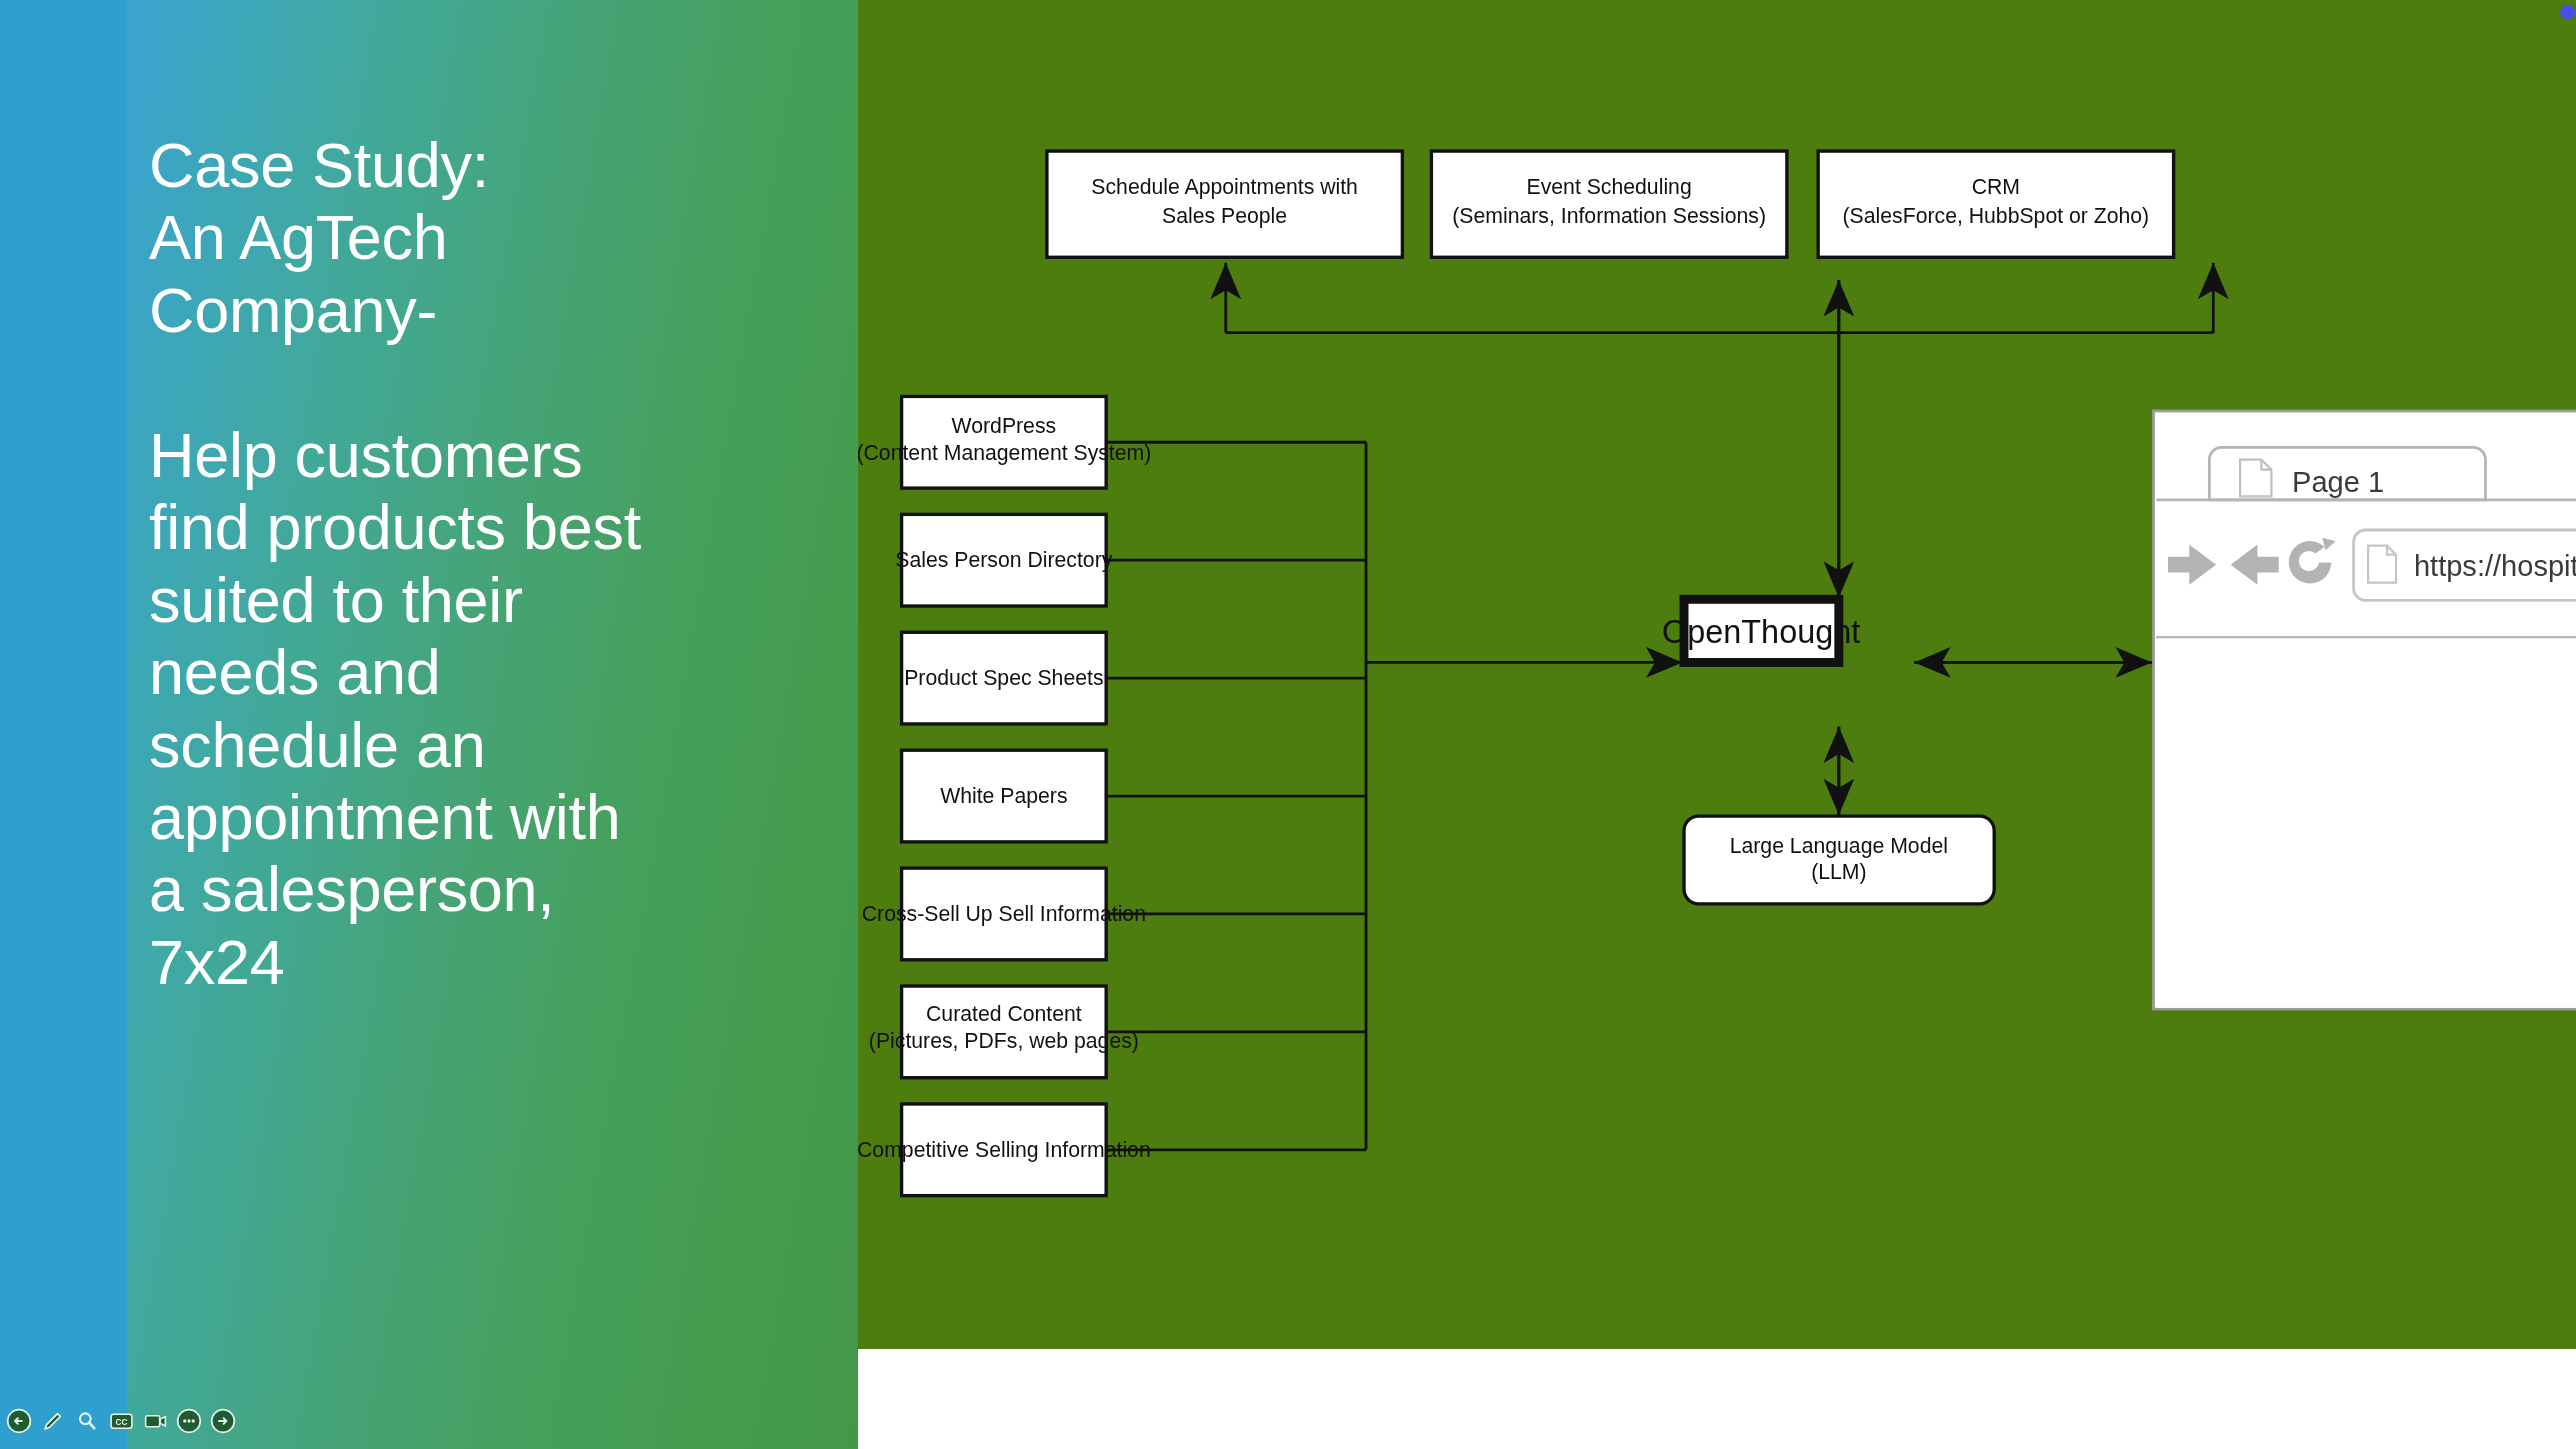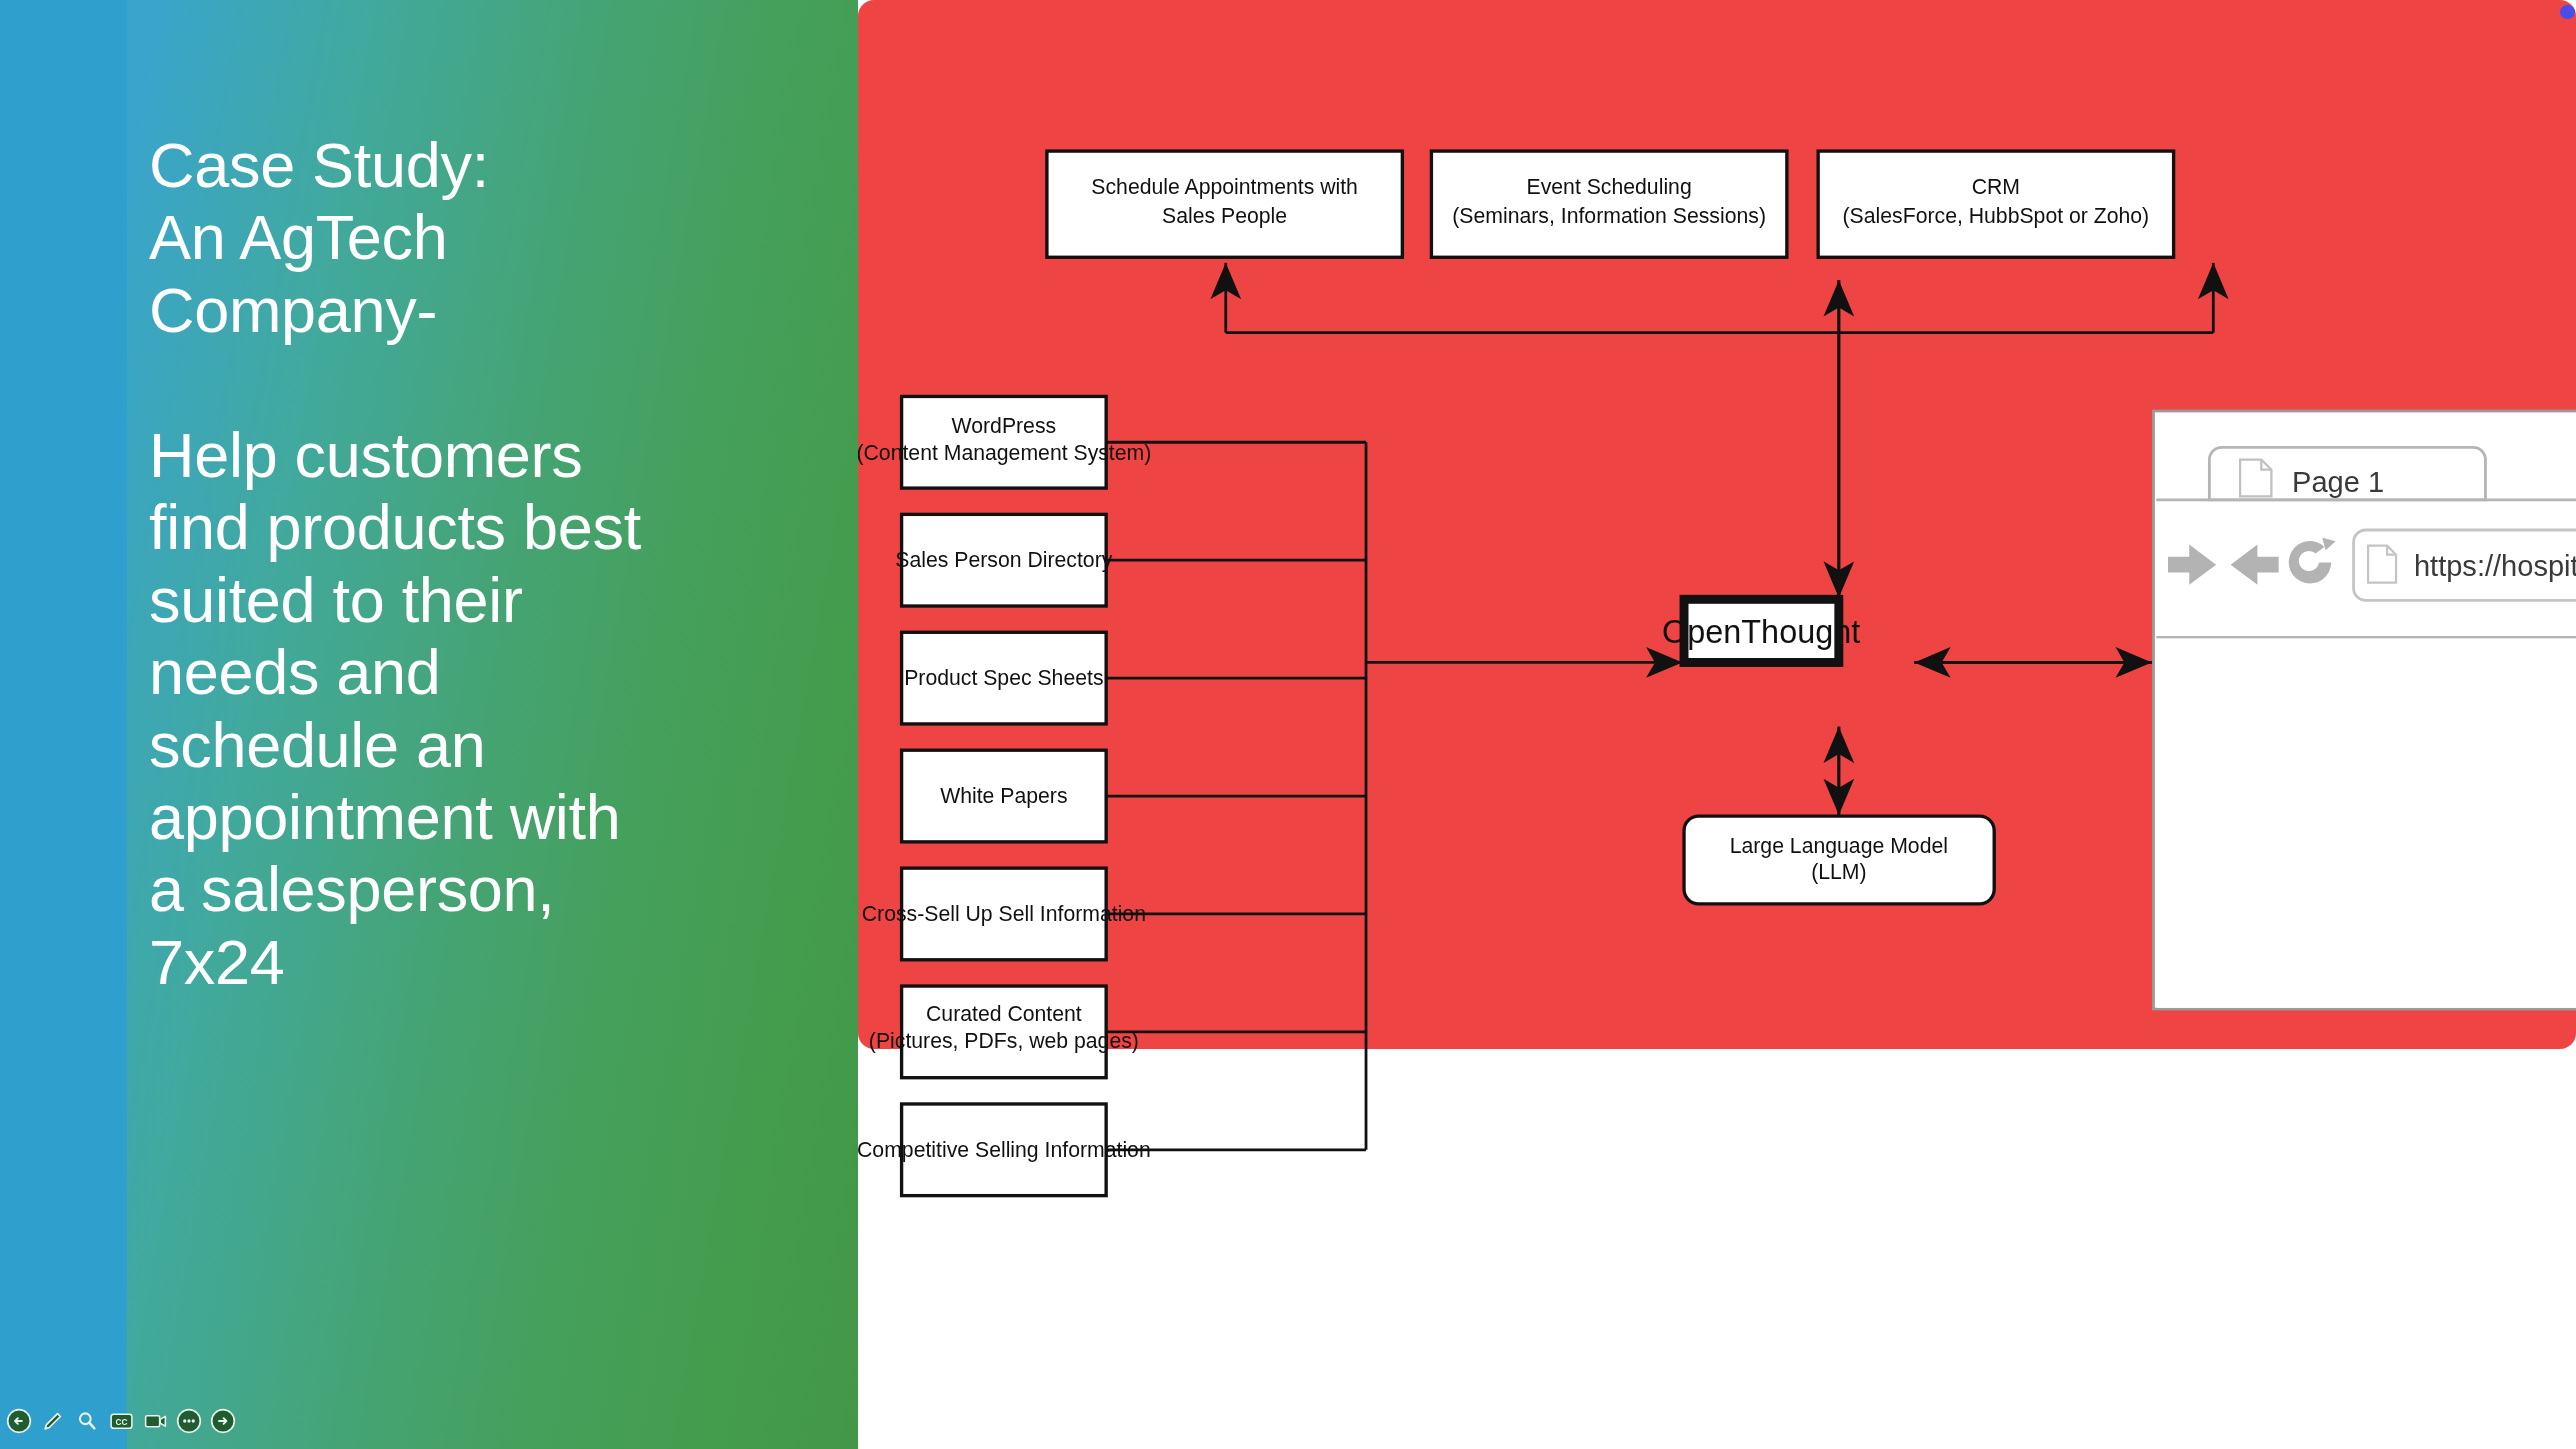"Schedule Appointments with" .diagram { background: #ef4444 -> #4d7c0f; border-radius: 16px -> none; height: 1049px -> 1349px }
